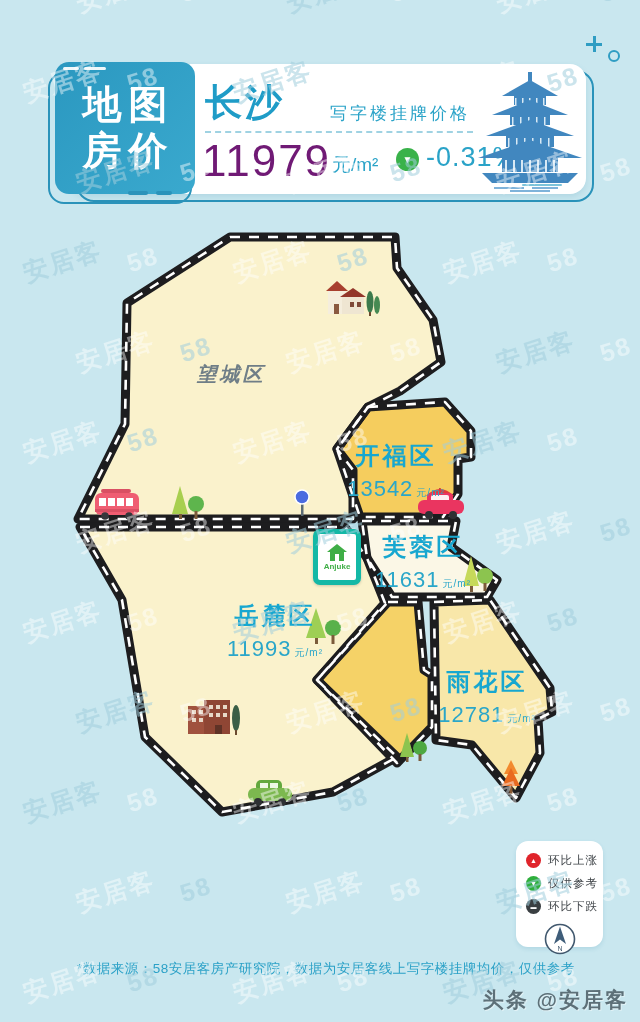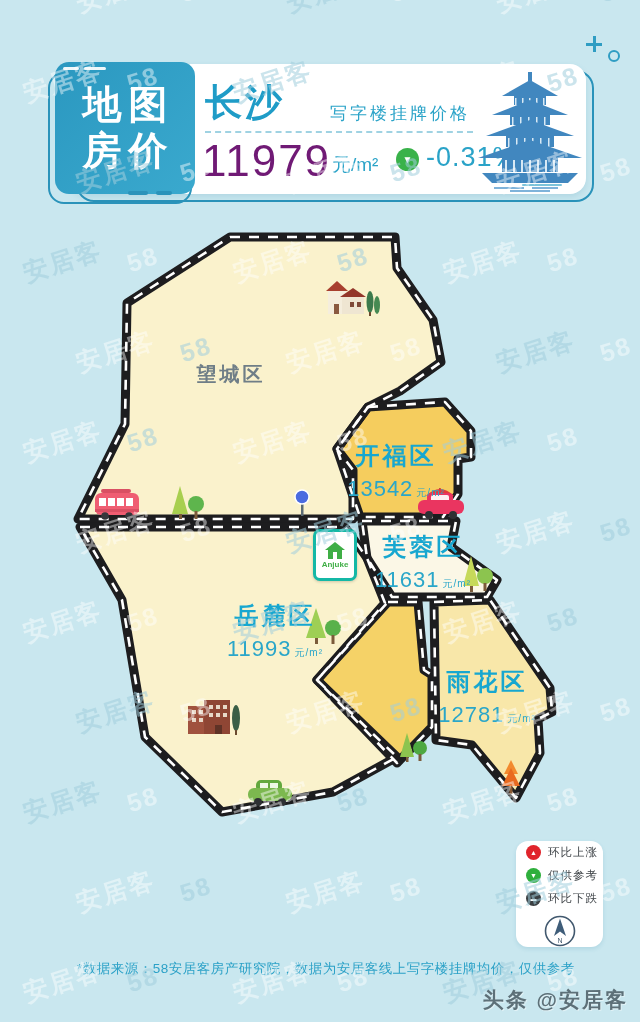"望城区" div.dlabel { font-style: none -> italic }
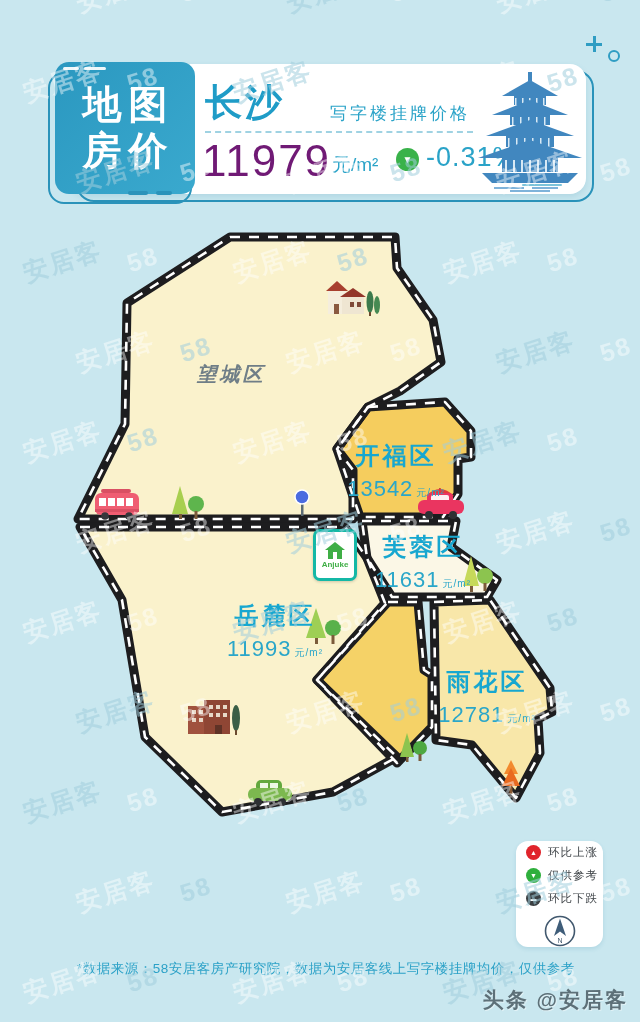"Anjuke" #anjuke-logo { border: 3px solid #14b8a6 -> 5px solid #14b8a6 }
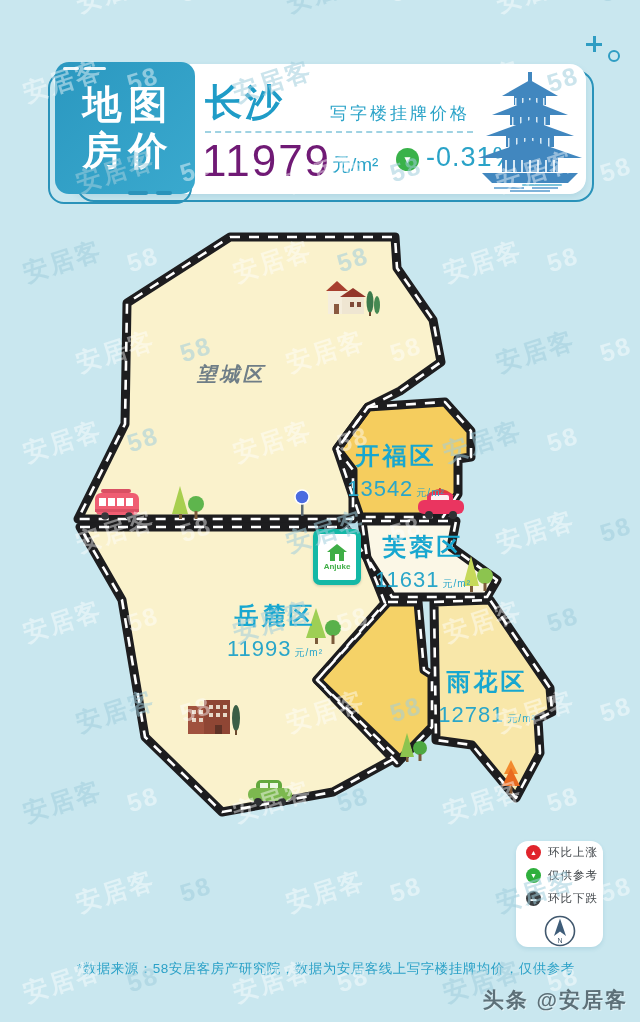"环比上涨" #legend { padding-top: 4px -> 12px }
